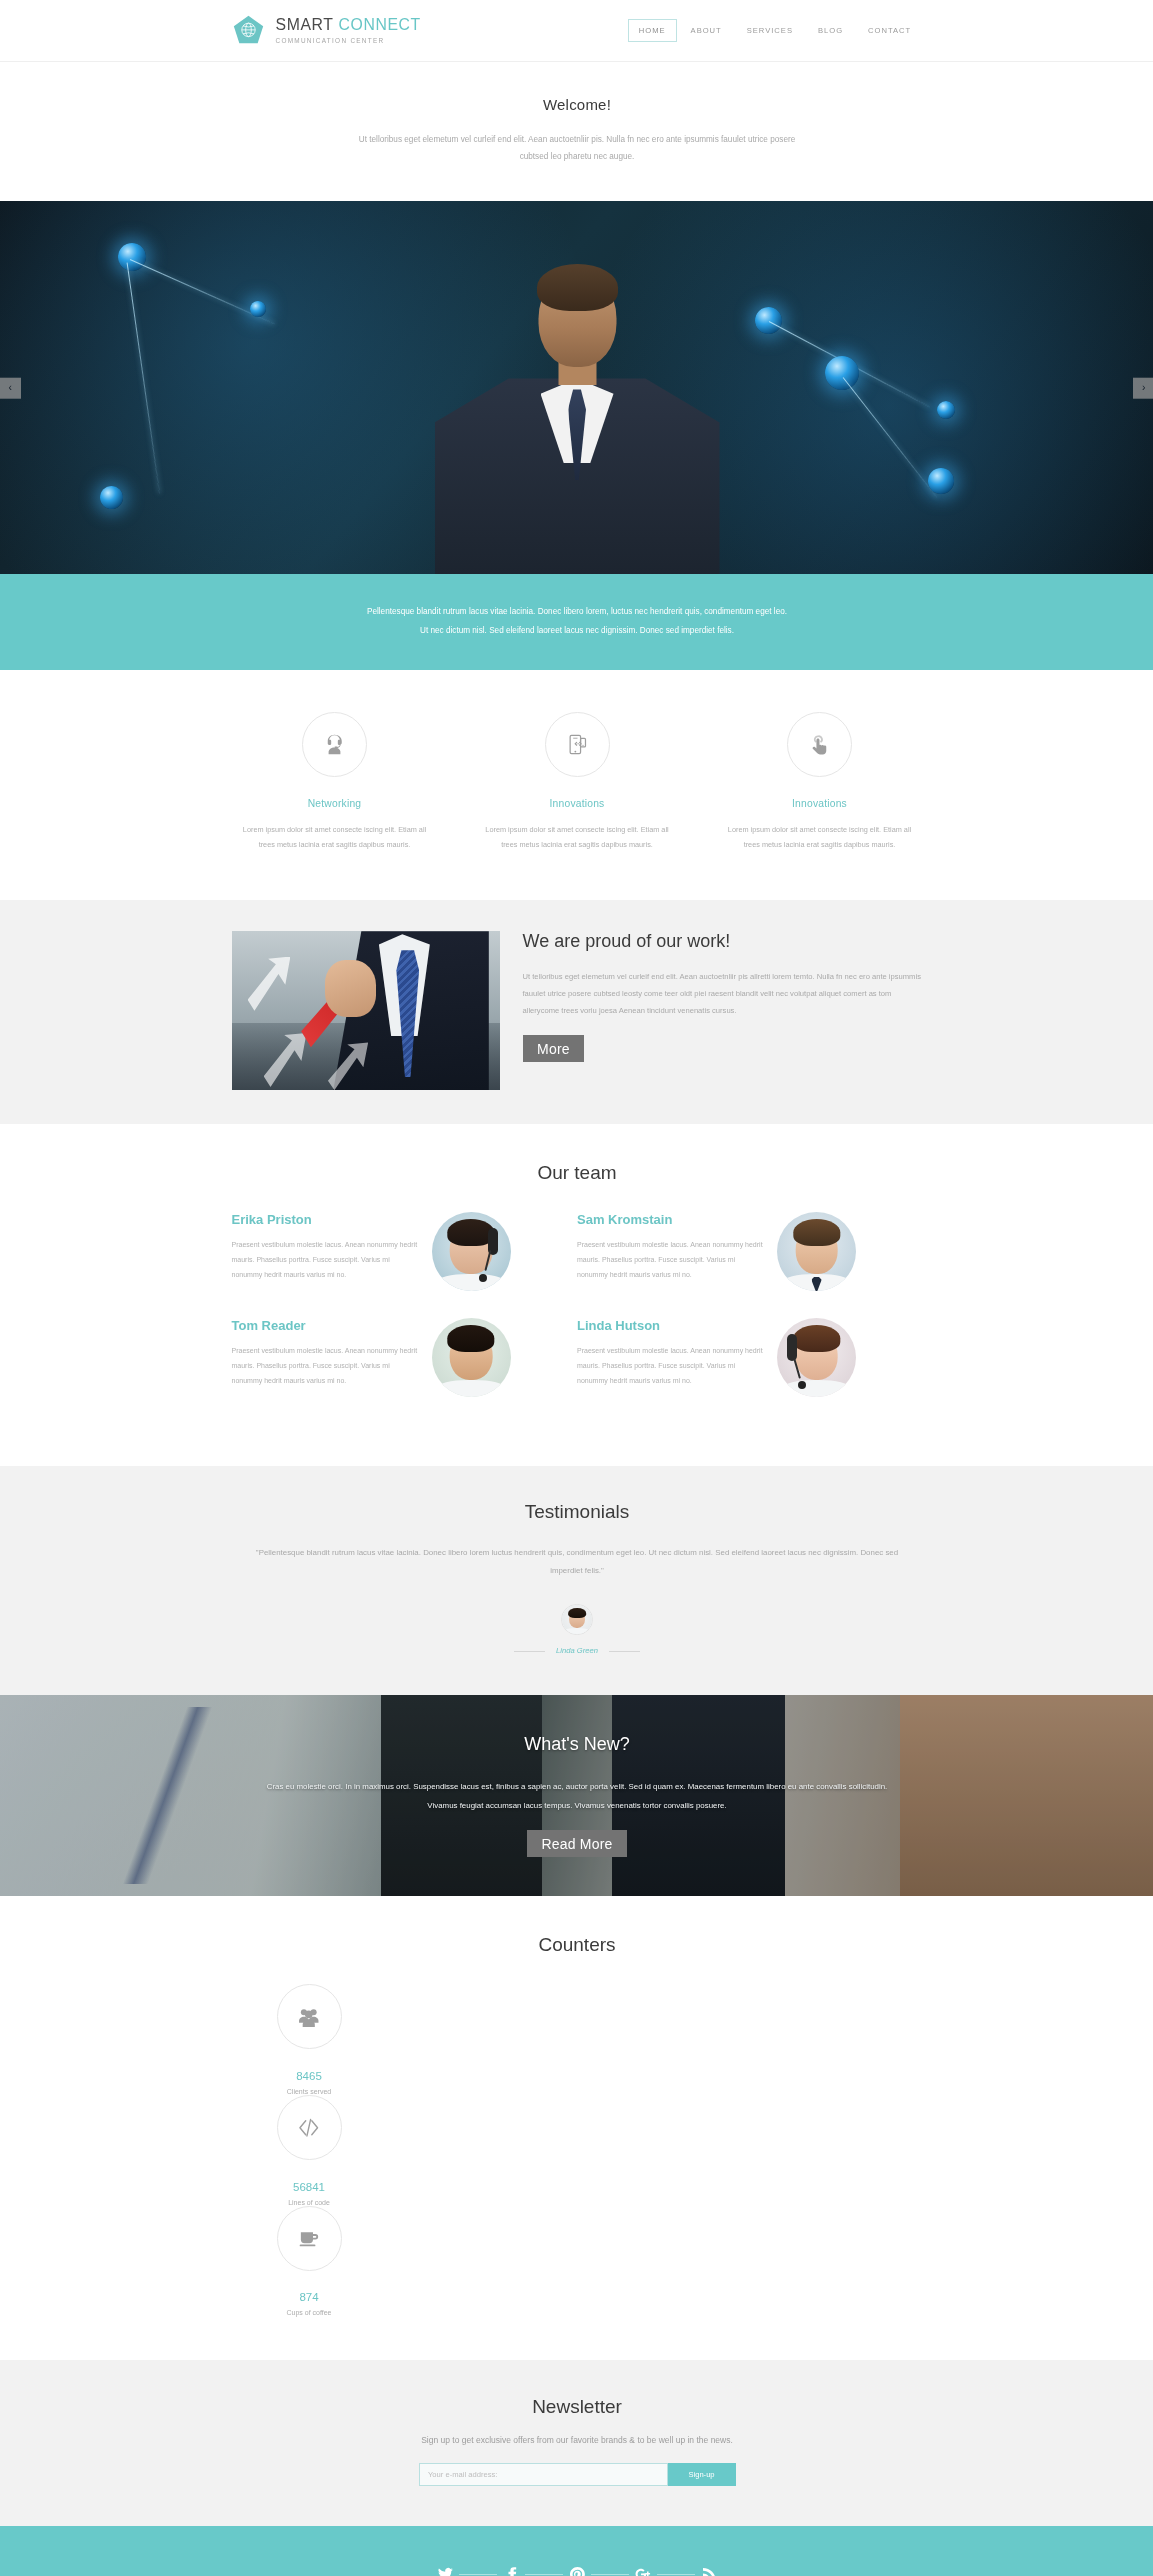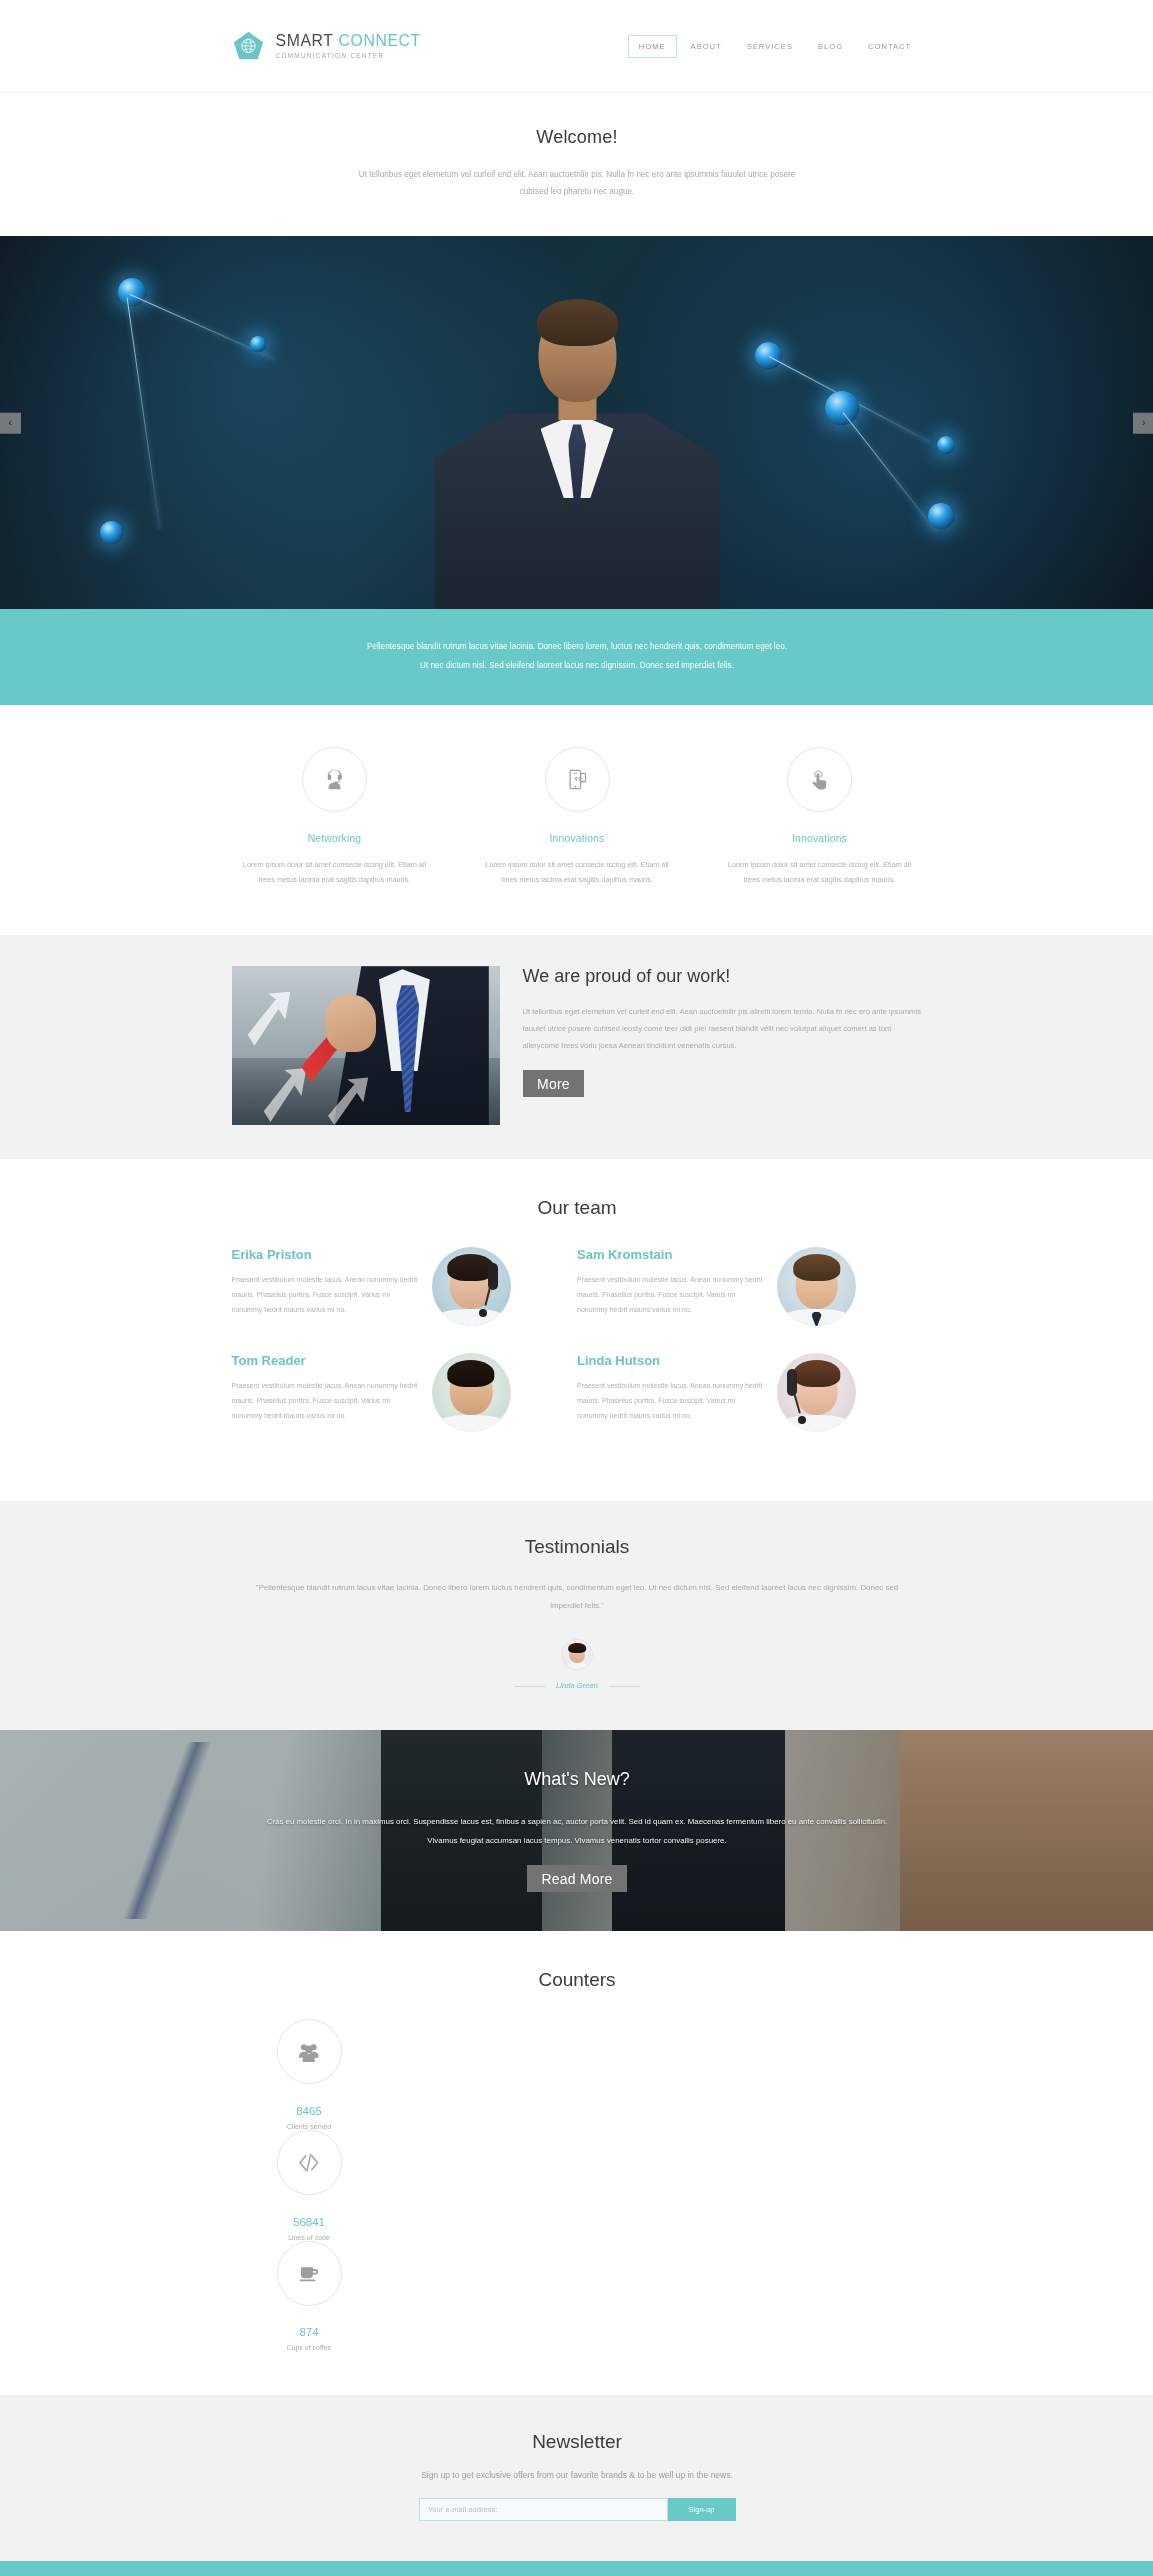"SMART CONNECT" header.site-header { height: 93px -> 62px }
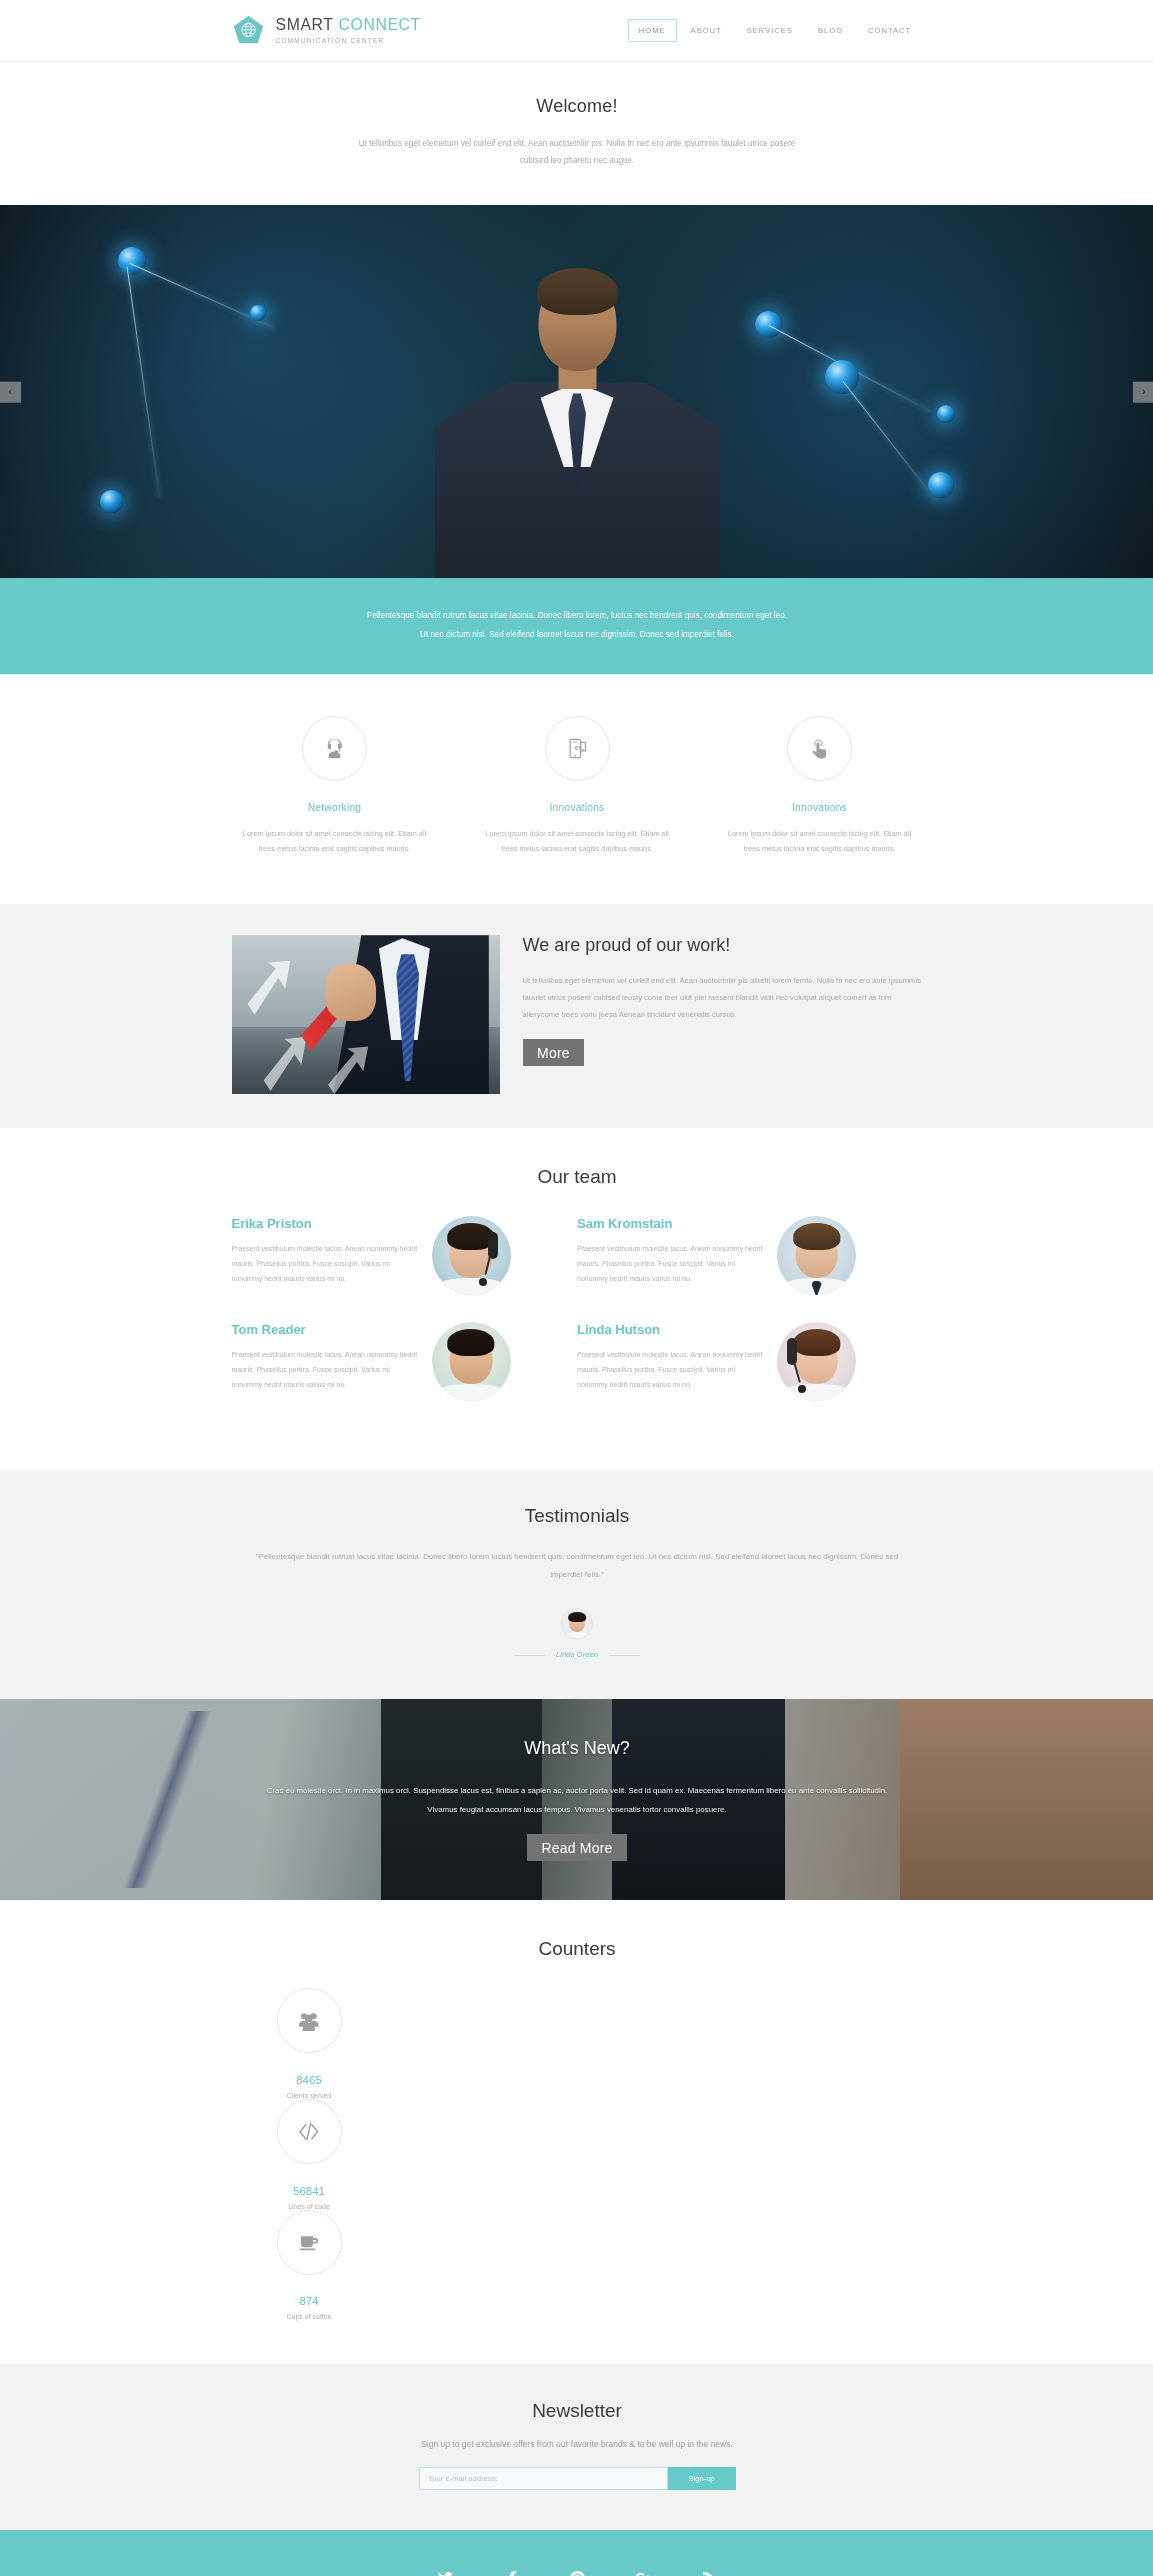"Welcome!" .welcome h1 { font-size: 18px -> 15px }
